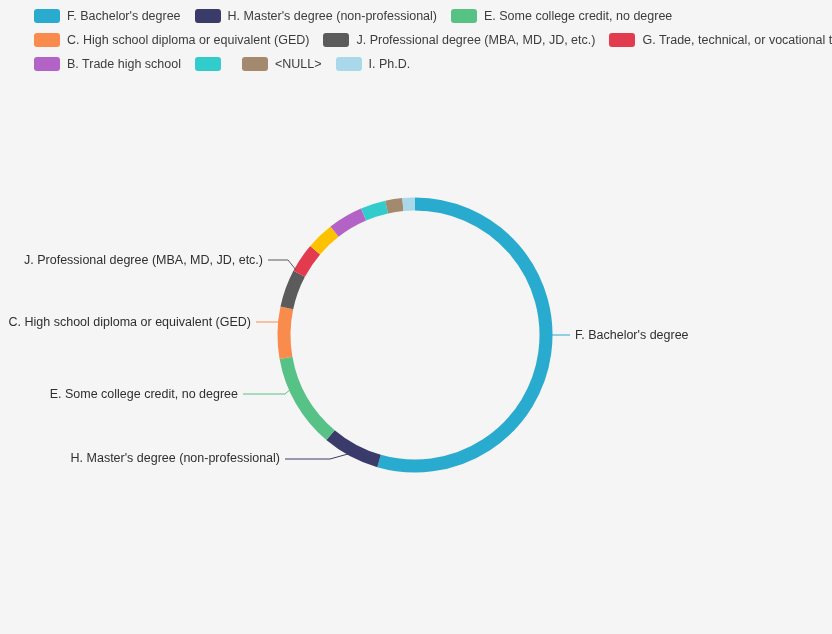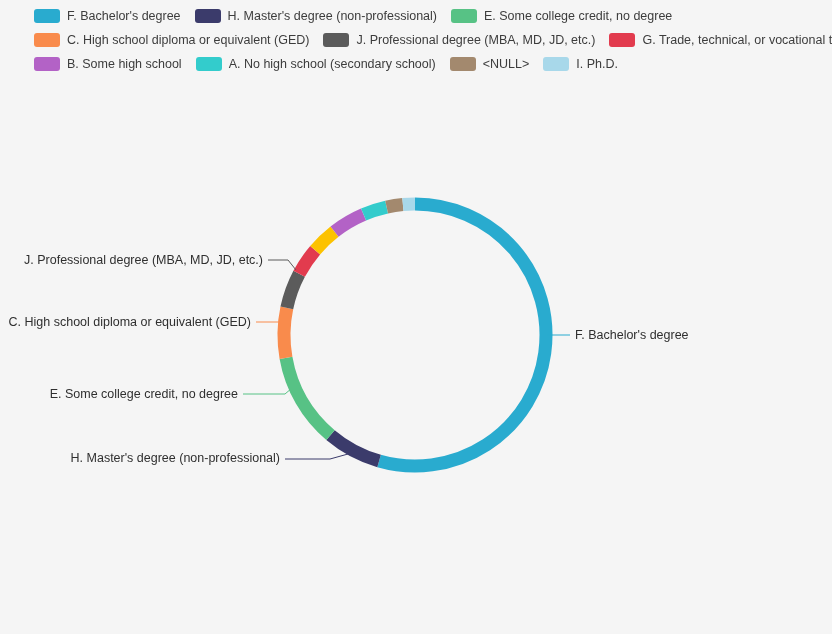"B. Some high school" span.legend-label { text: Some -> Trade }
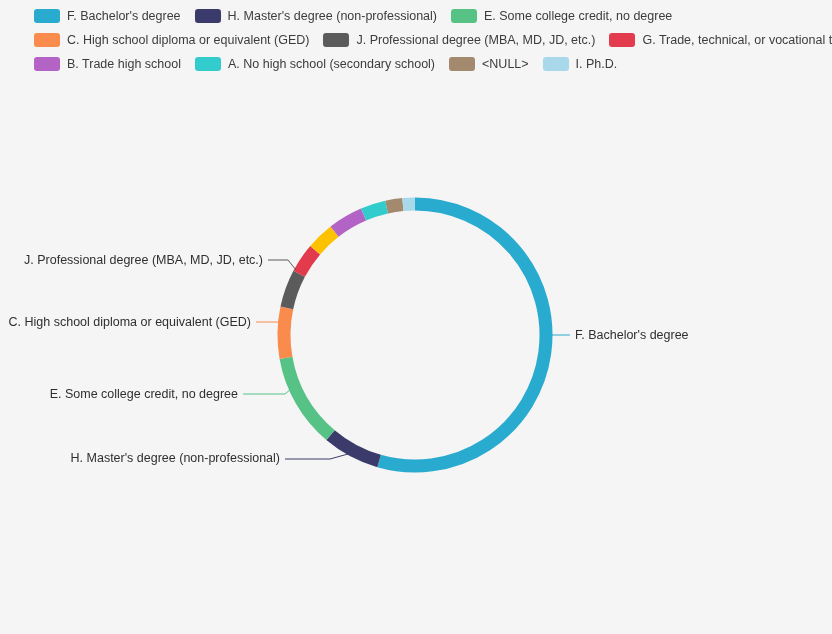"A. No high school (secondary" span.legend-label { html: <span>A. No high school (secondary school)</span> -> none }
